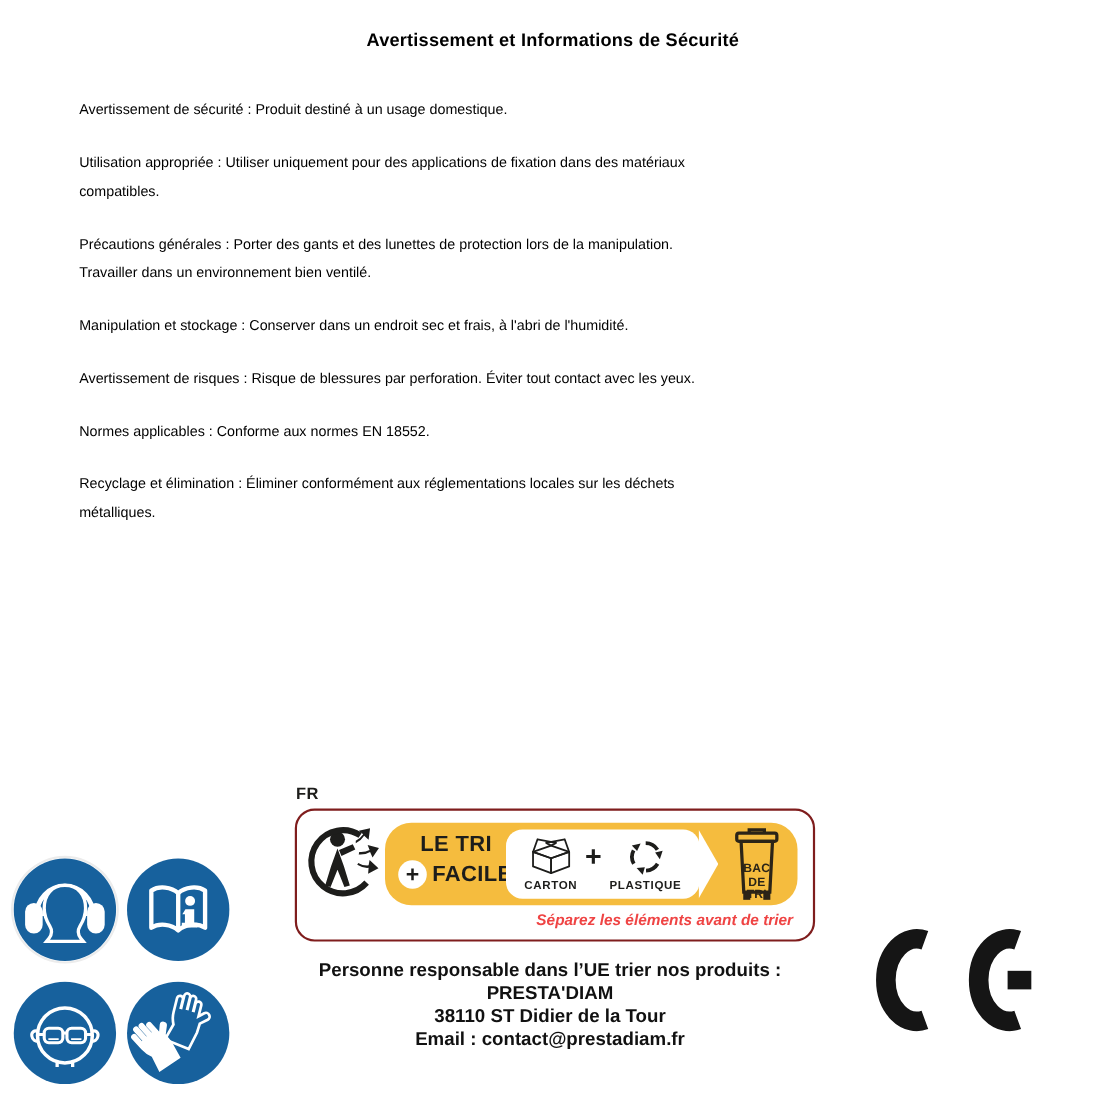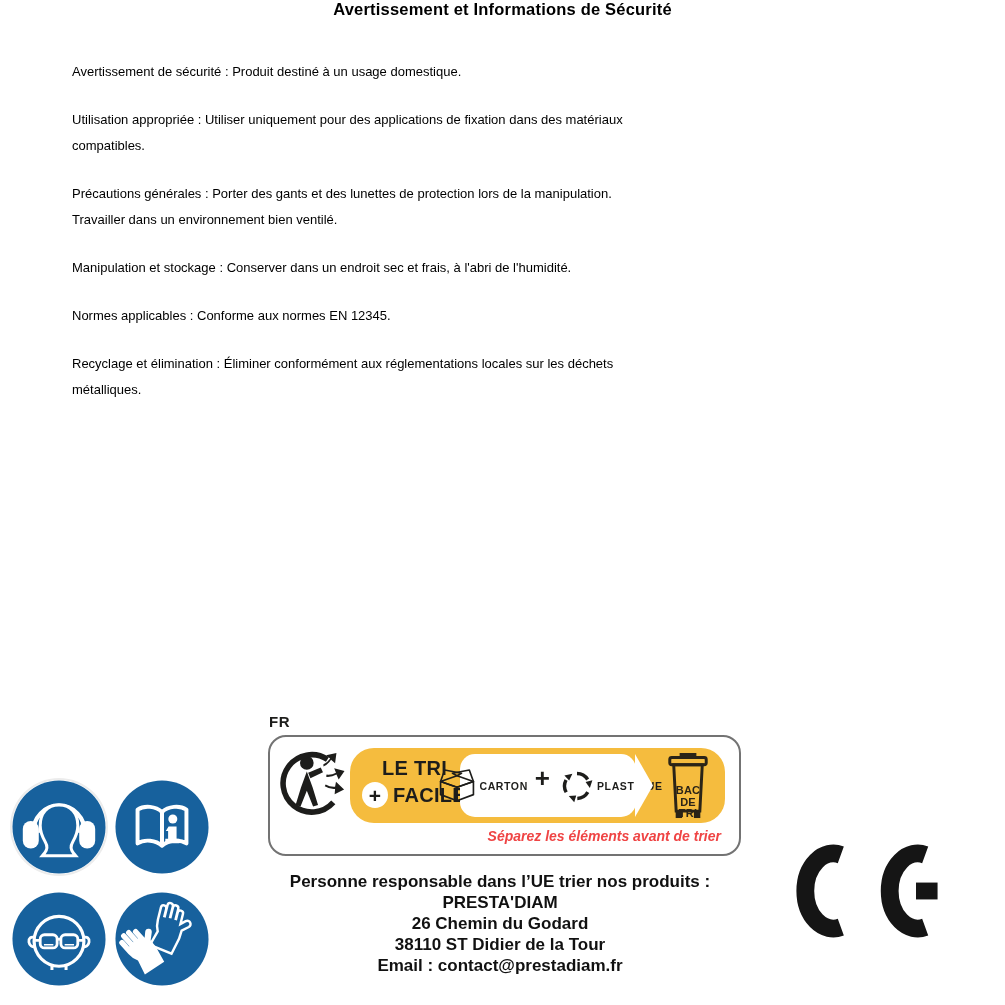"Avertissement et Informations de" .doc-title { padding-top: none -> 28px }
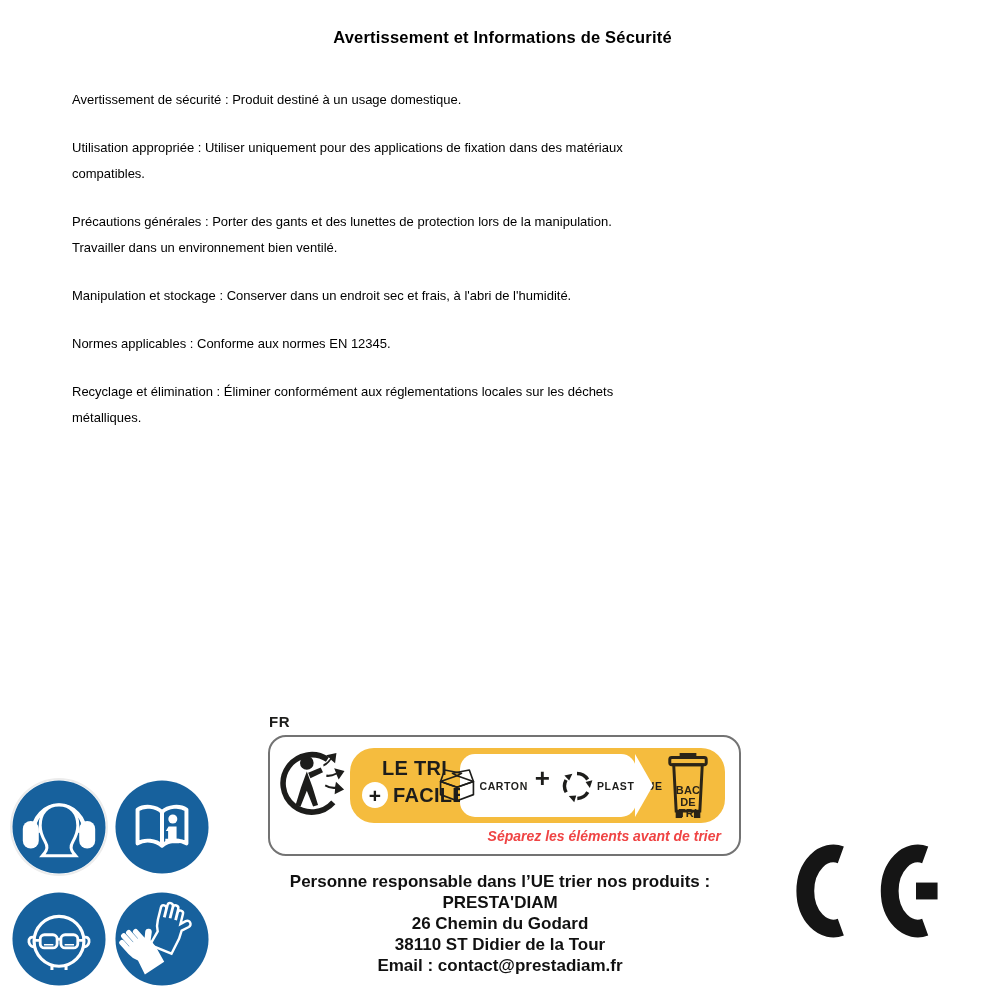"Avertissement de risques : Risque" p { html: none -> <p>Avertissement de risques : Risque de blessures par perforation. Éviter tout contact avec les yeux.</p> }
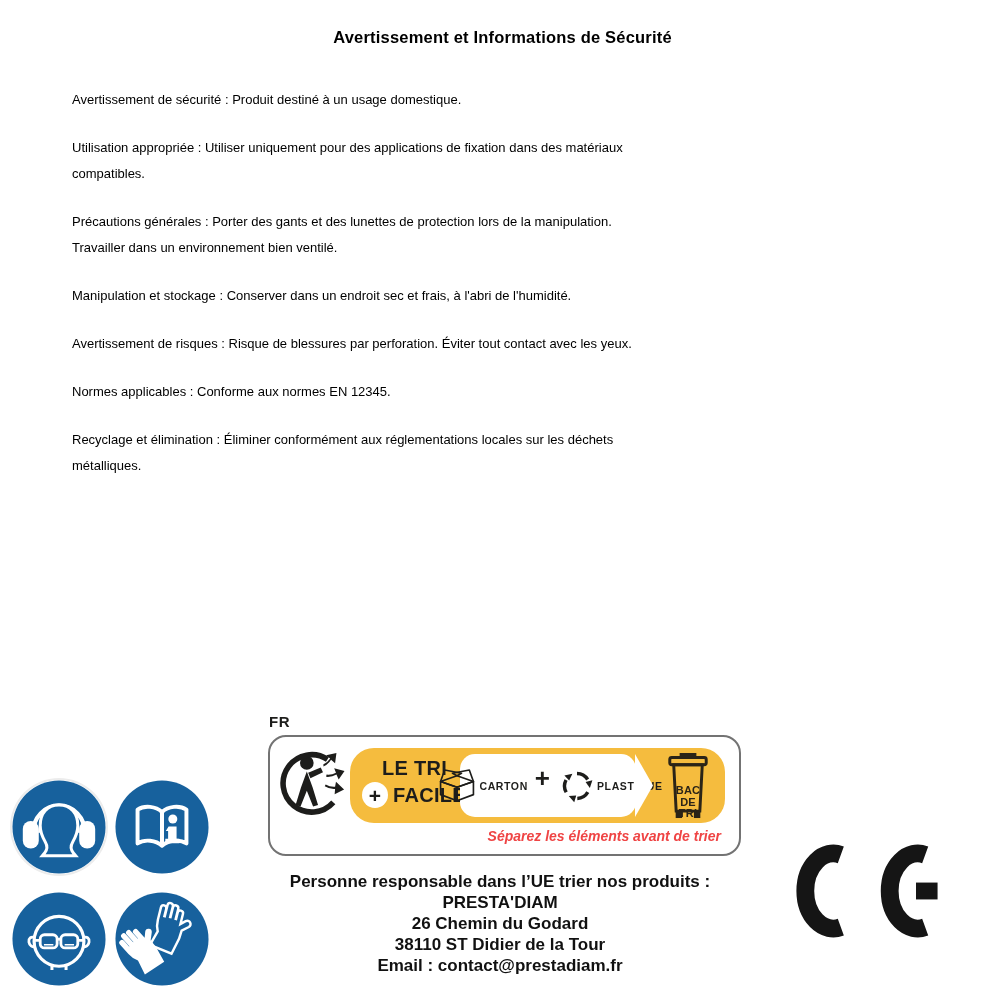"Normes applicables : Conforme aux" p { text: 12345 -> 18552 }
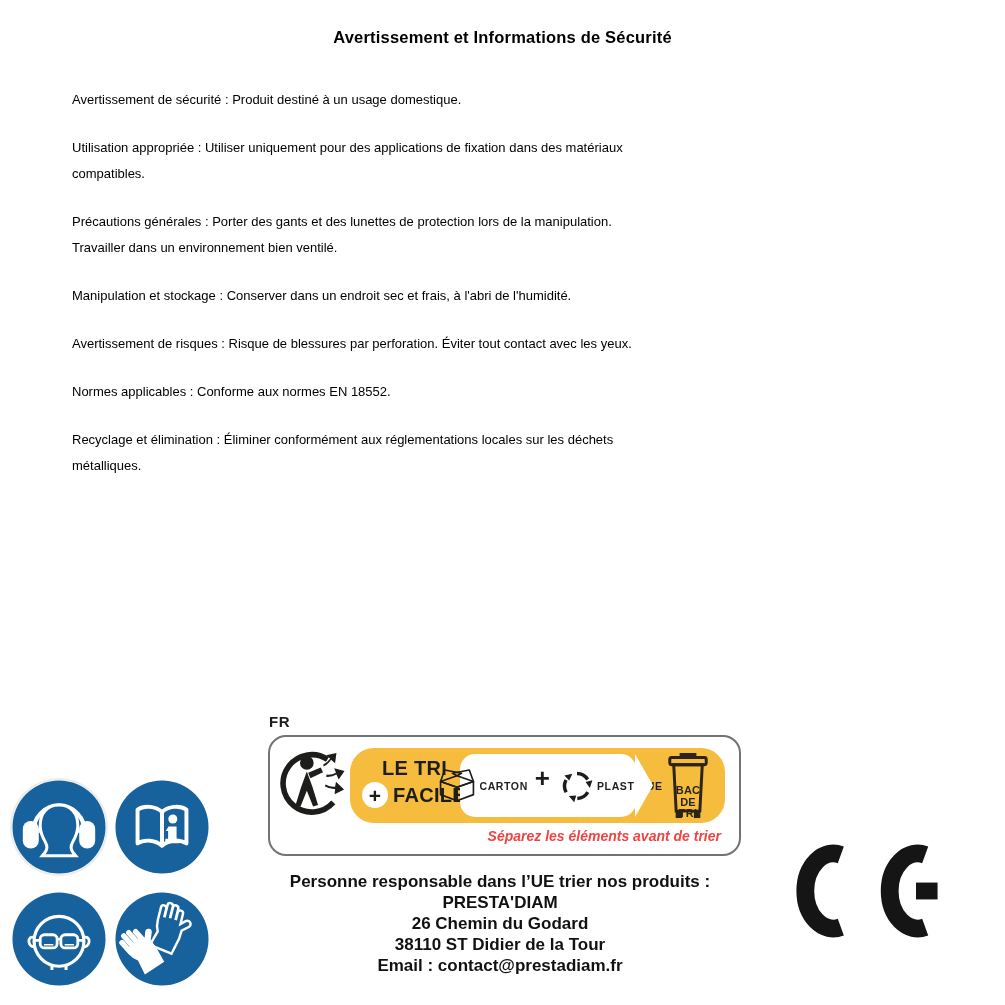"LE TRI" .tri-label { border: 2px solid #737373 -> 2px solid #7f1d1d }
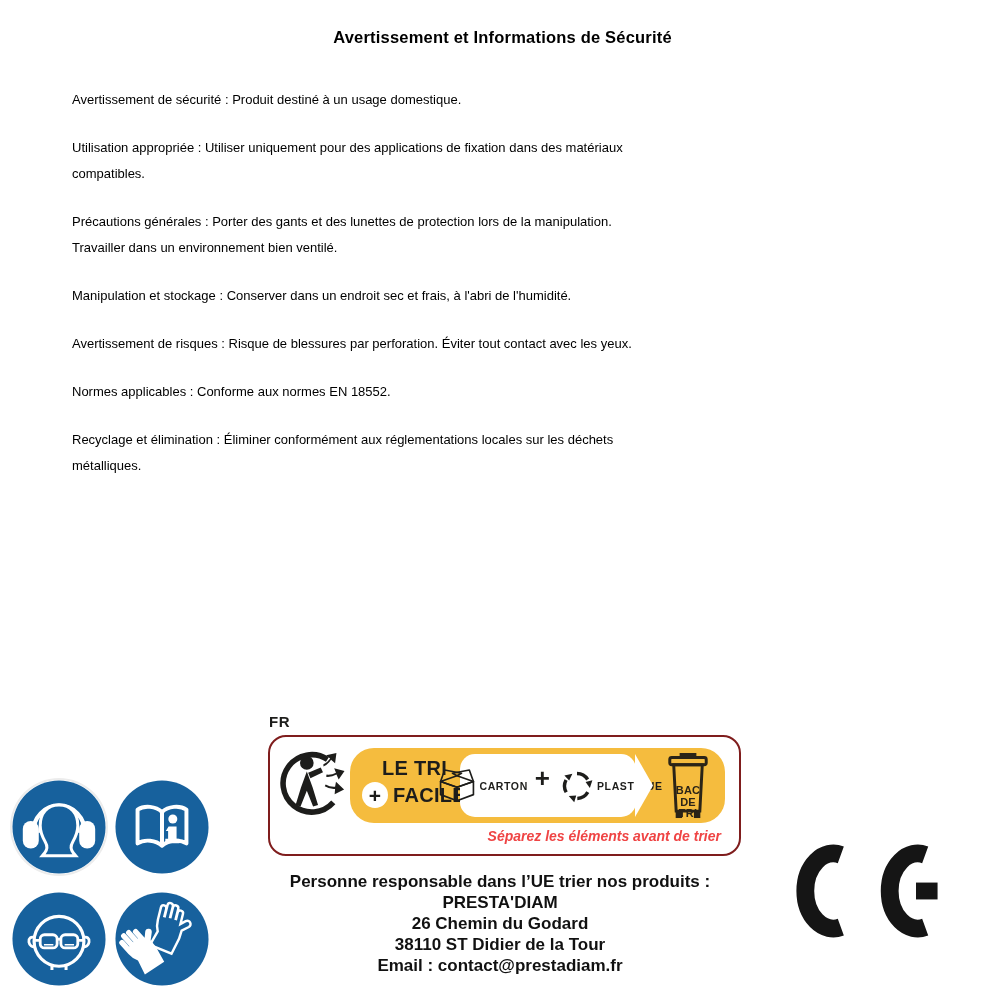"CARTON" .mat { flex-direction: row -> column }
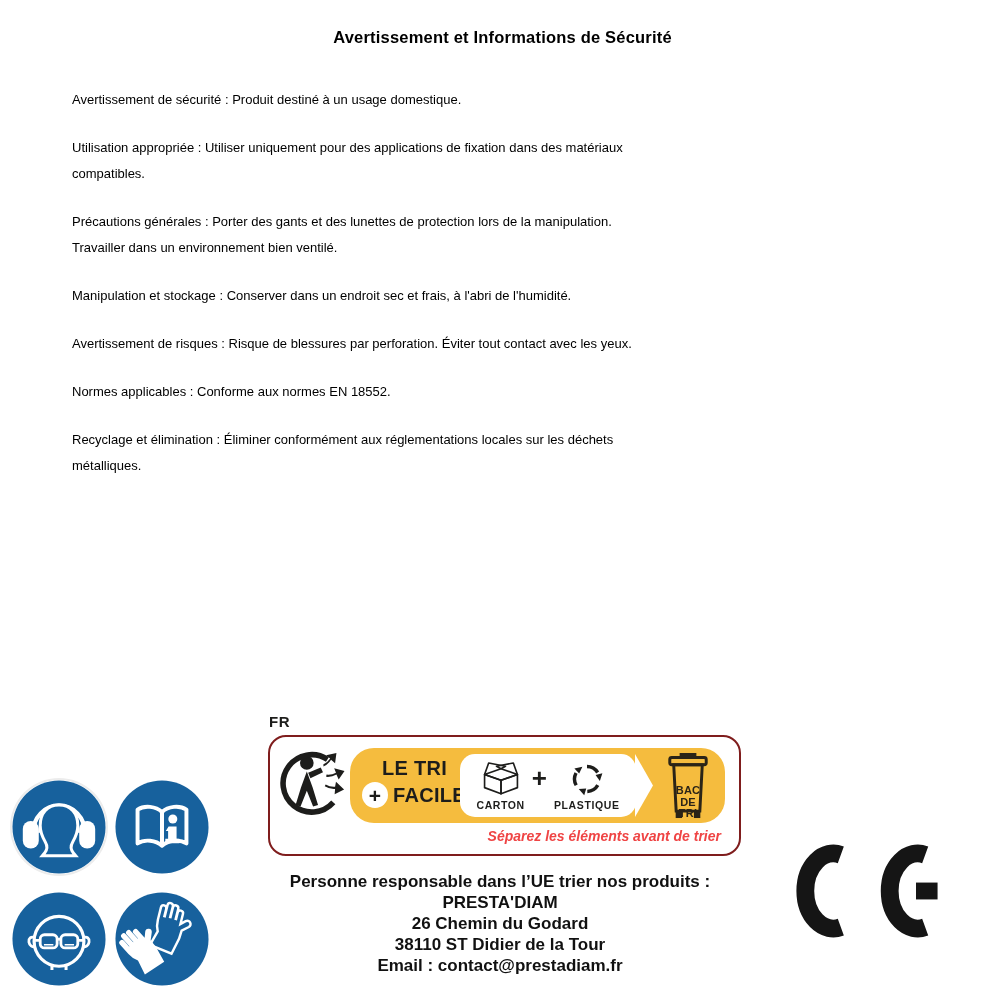"26 Chemin du Godard" div { html: <div>26 Chemin du Godard</div> -> none }
